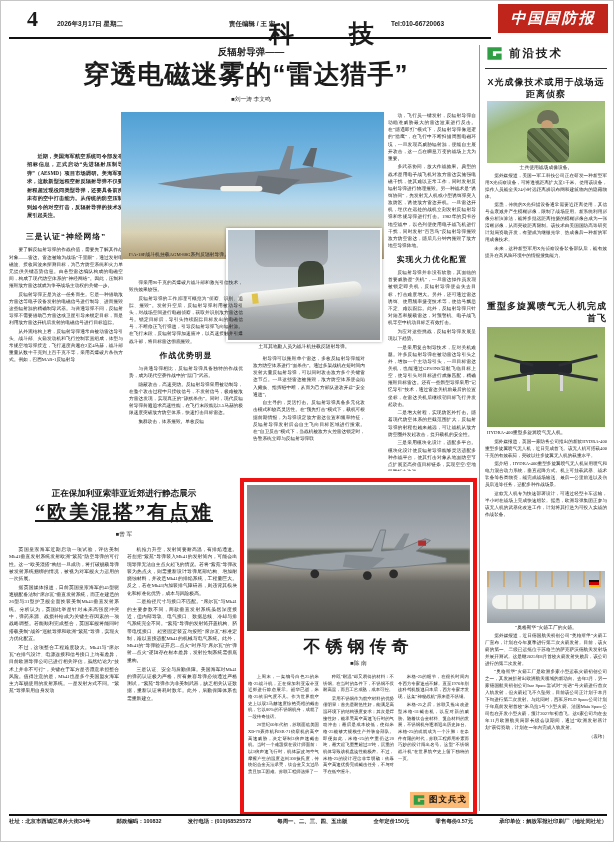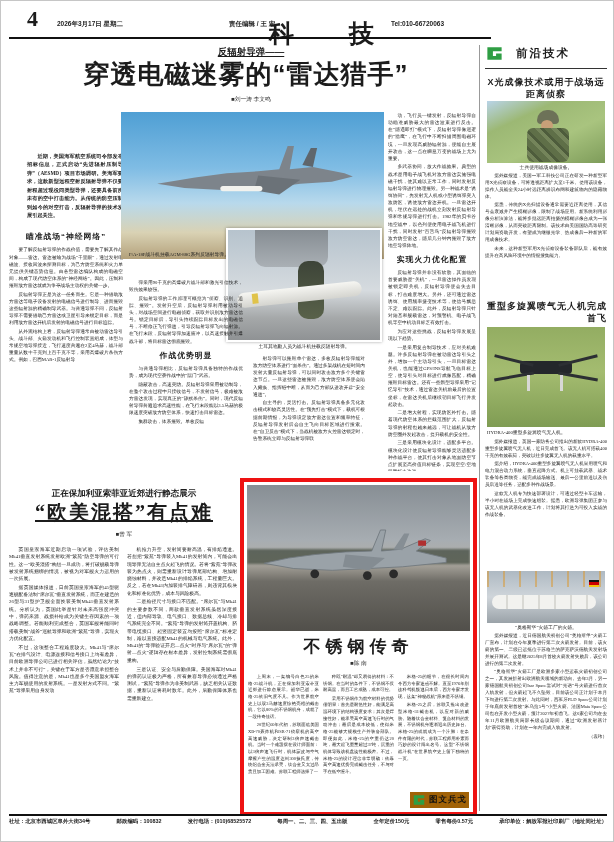"中国国防报" div.abs { html: none -> <div>中国国防报</div> }
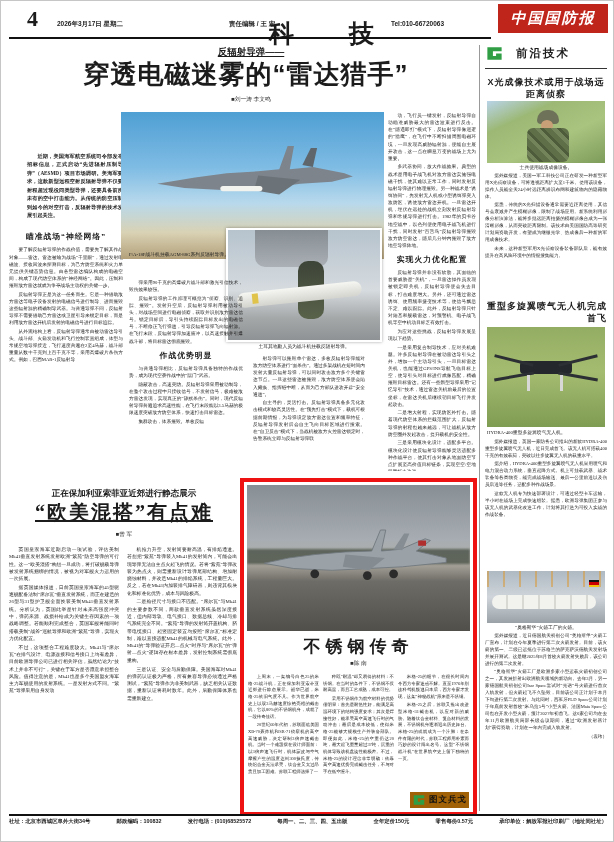"反辐射导弹——" .kicker { text-decoration: underline -> none }
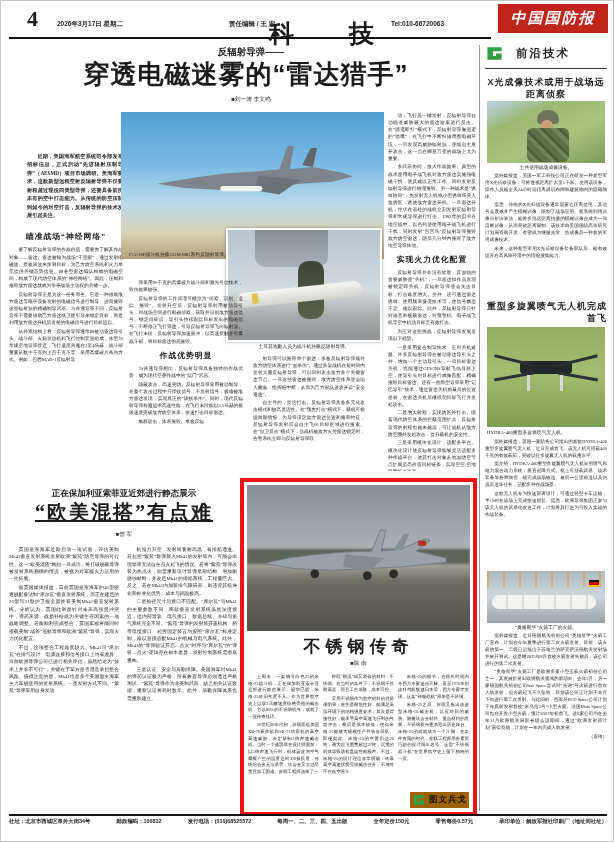"前沿技术" .sbadge { gap: 12px -> 5px }
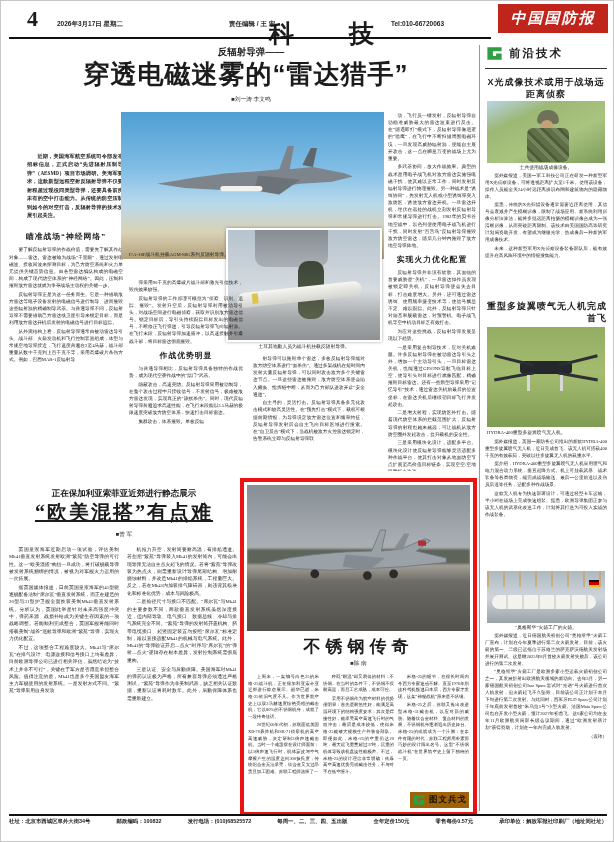"瞄准战场“神经网络”" div.bk-h { text: 瞄准战场 -> 三是认证 }
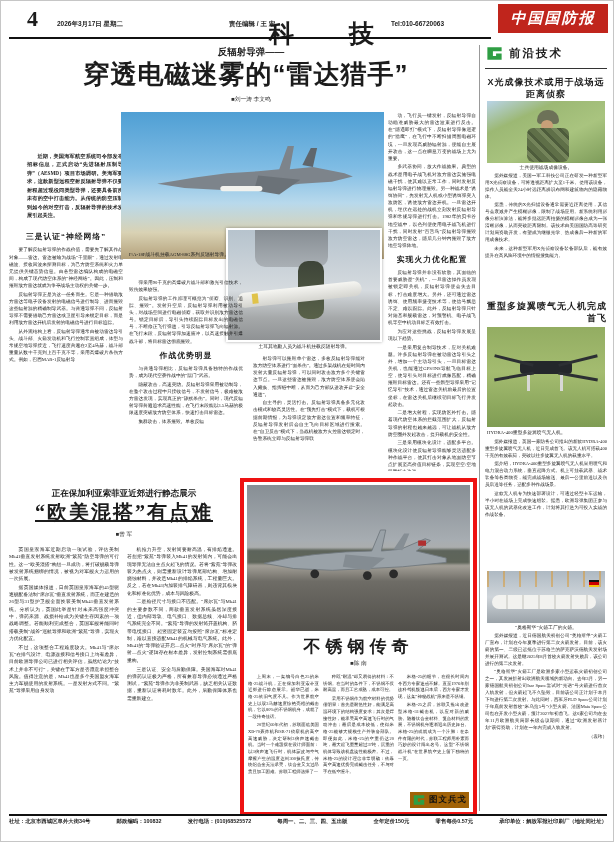"图文兵戈" .bingge { background: #a16207 -> #fdba74 }
